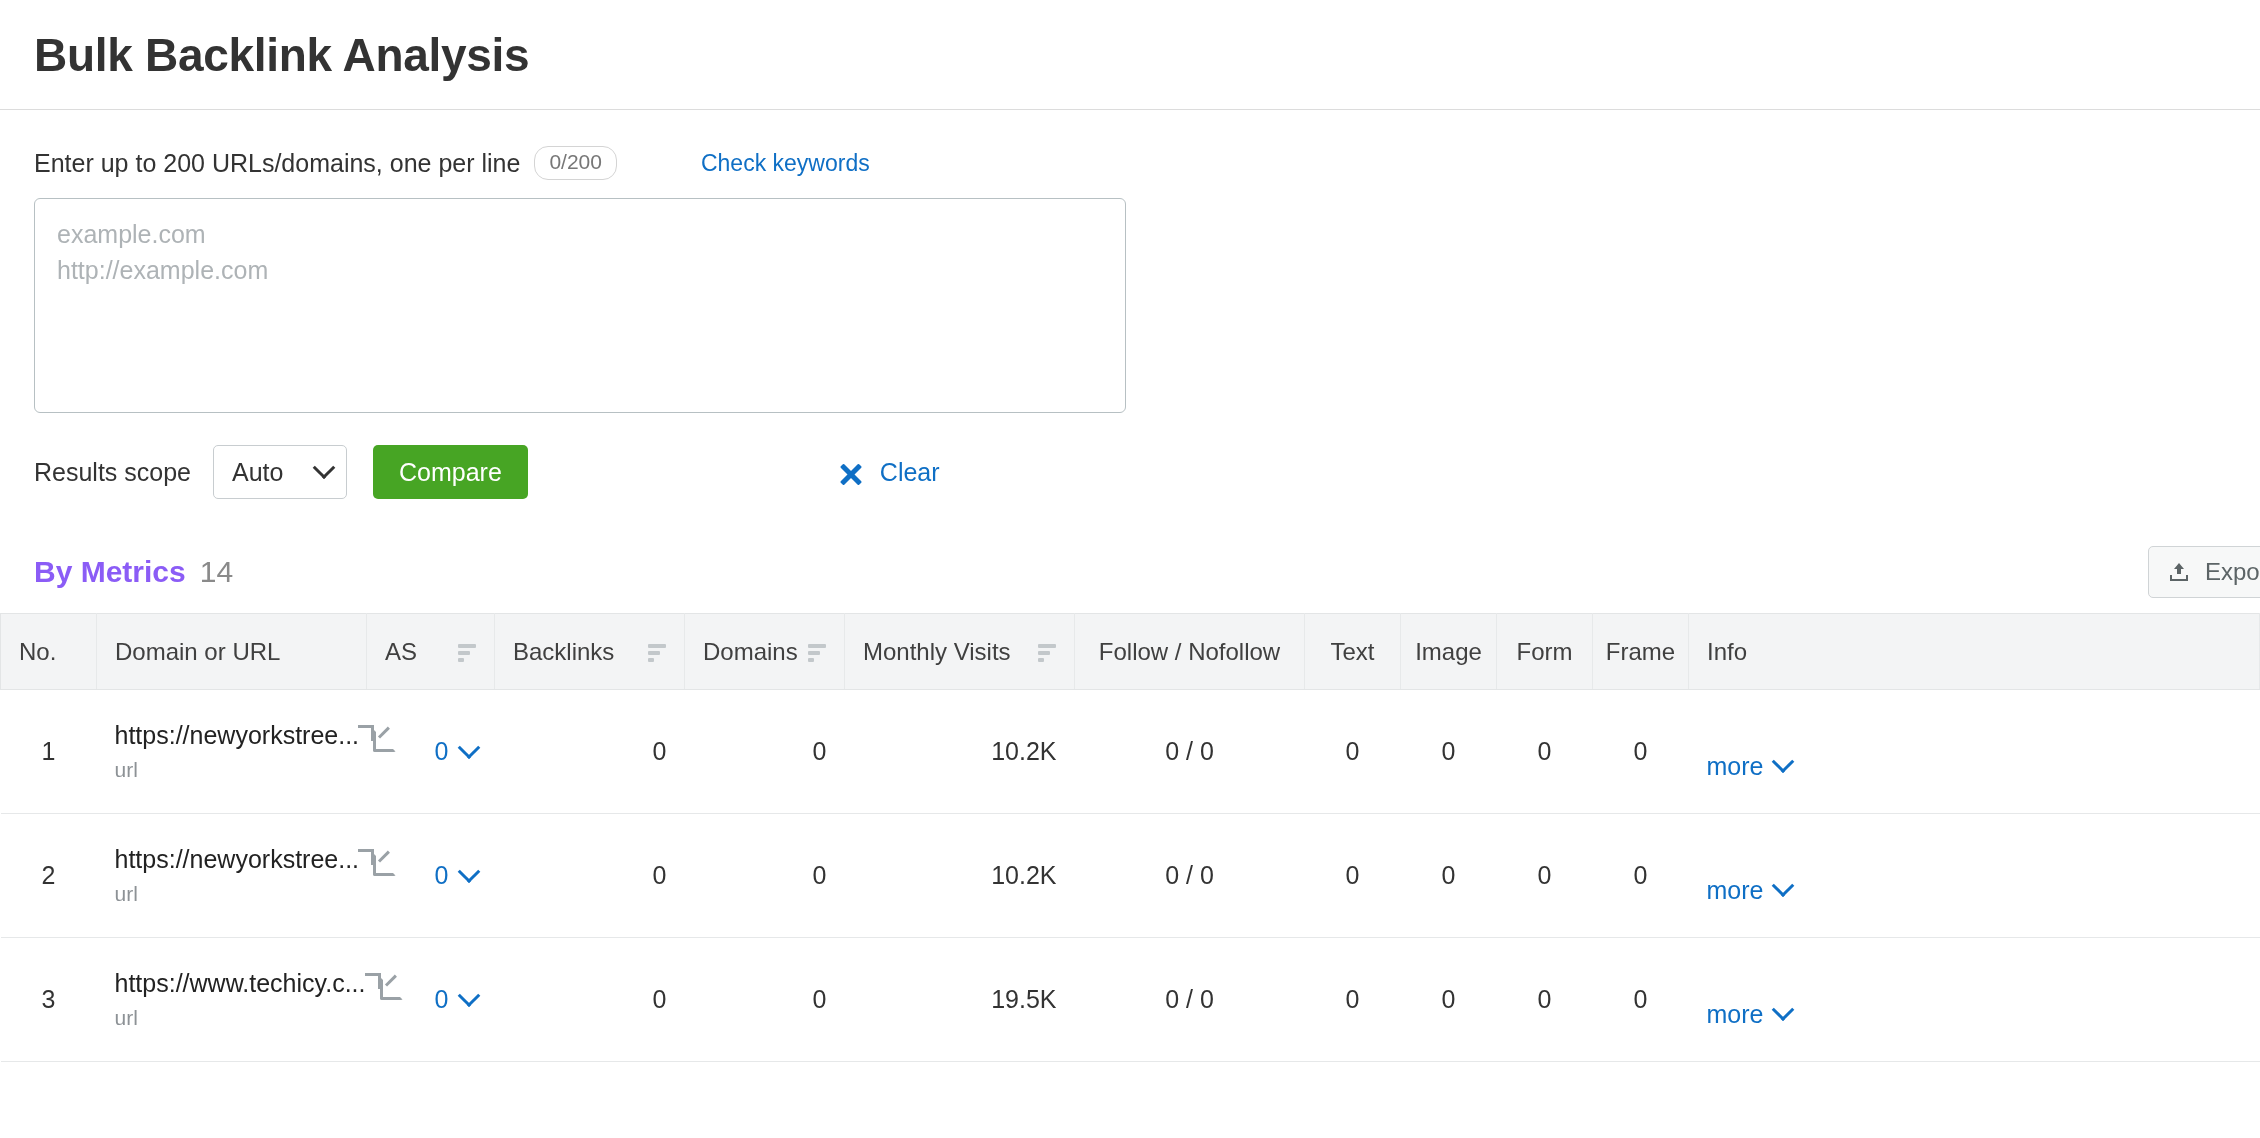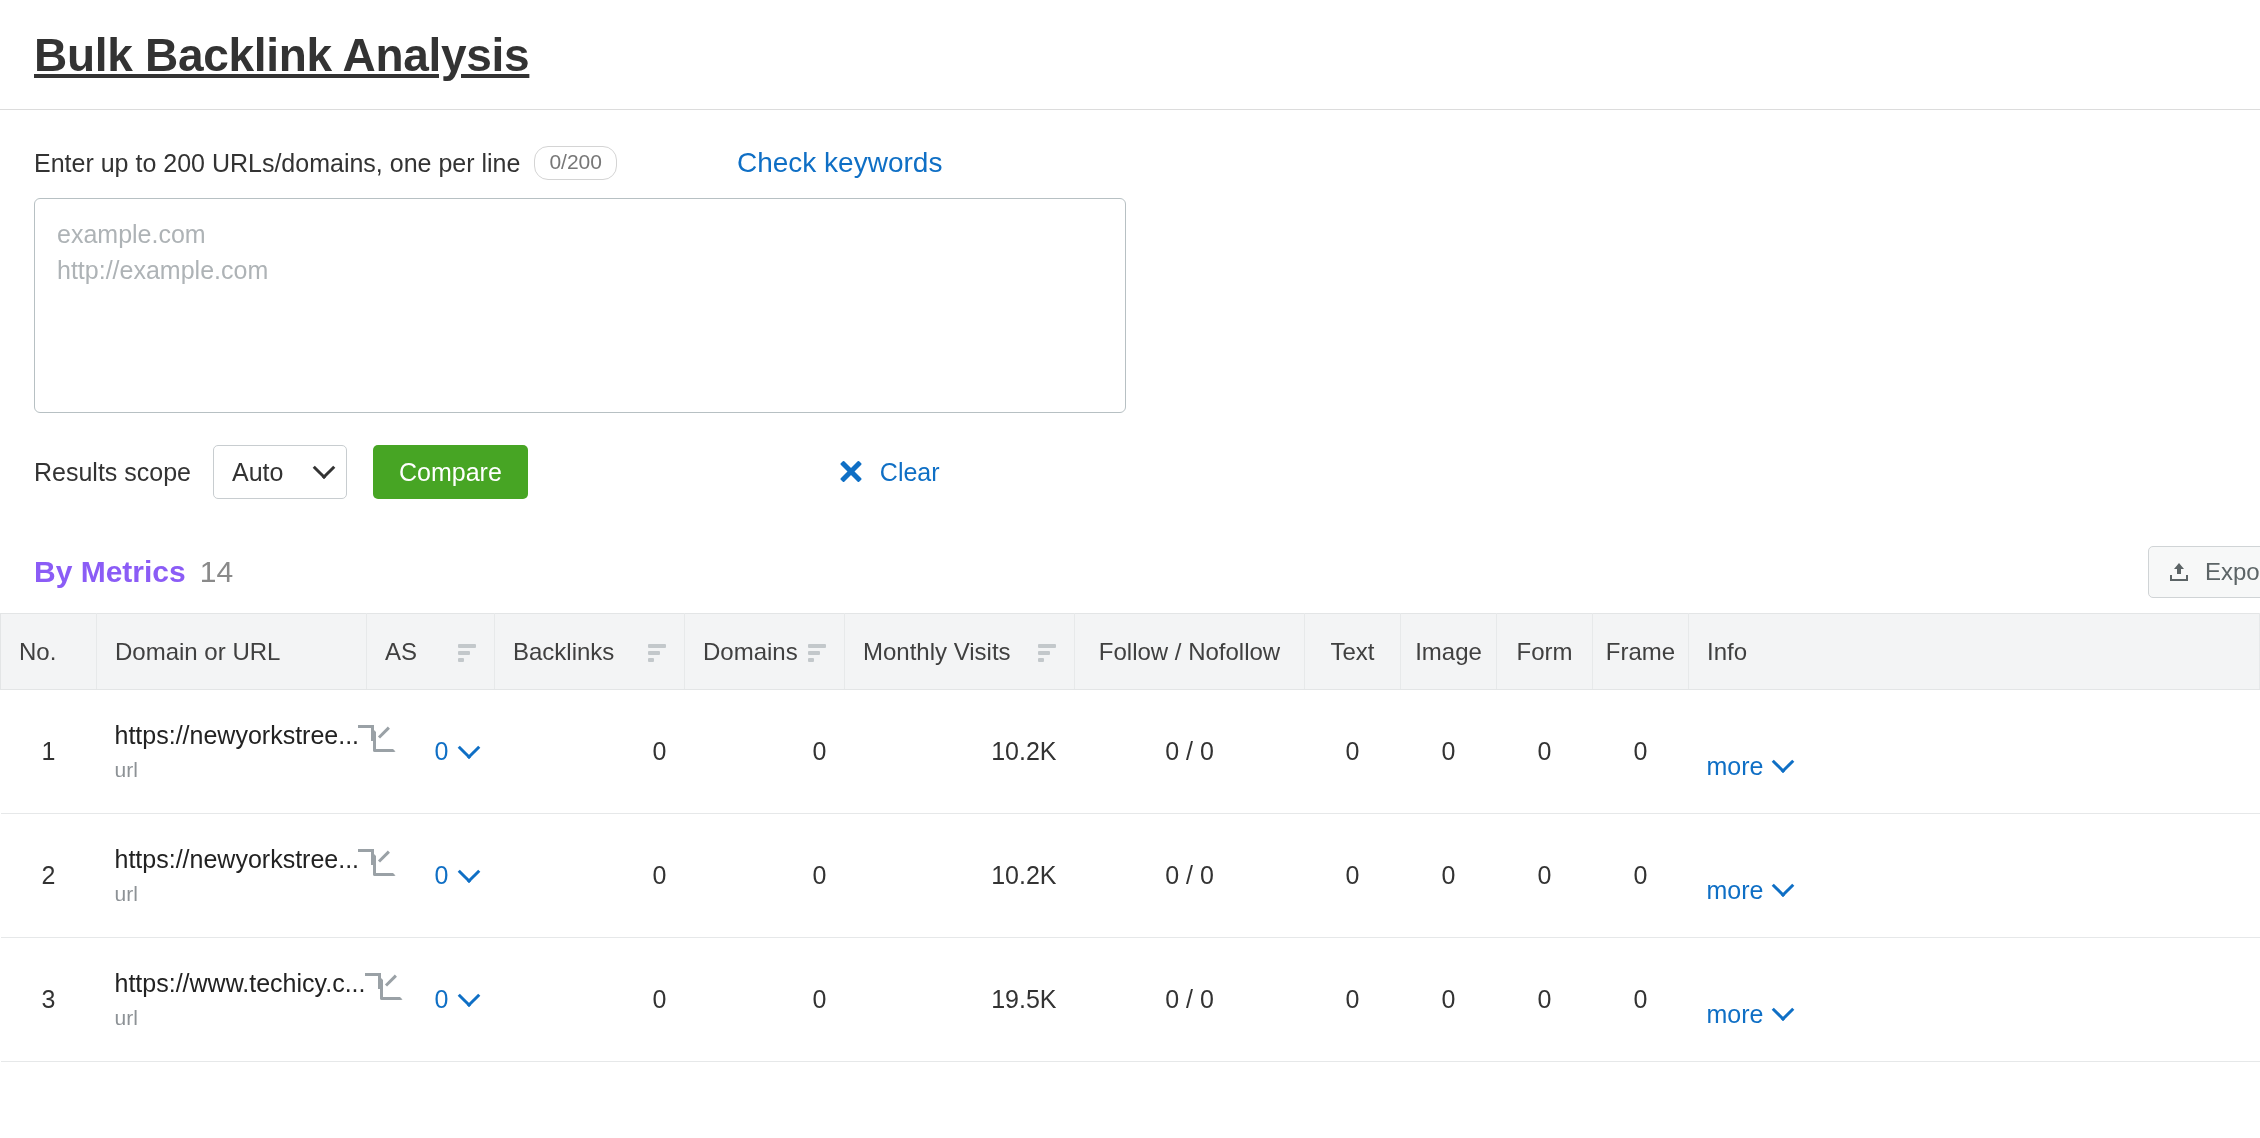"Bulk Backlink Analysis" .page-title { text-decoration: underline -> none }
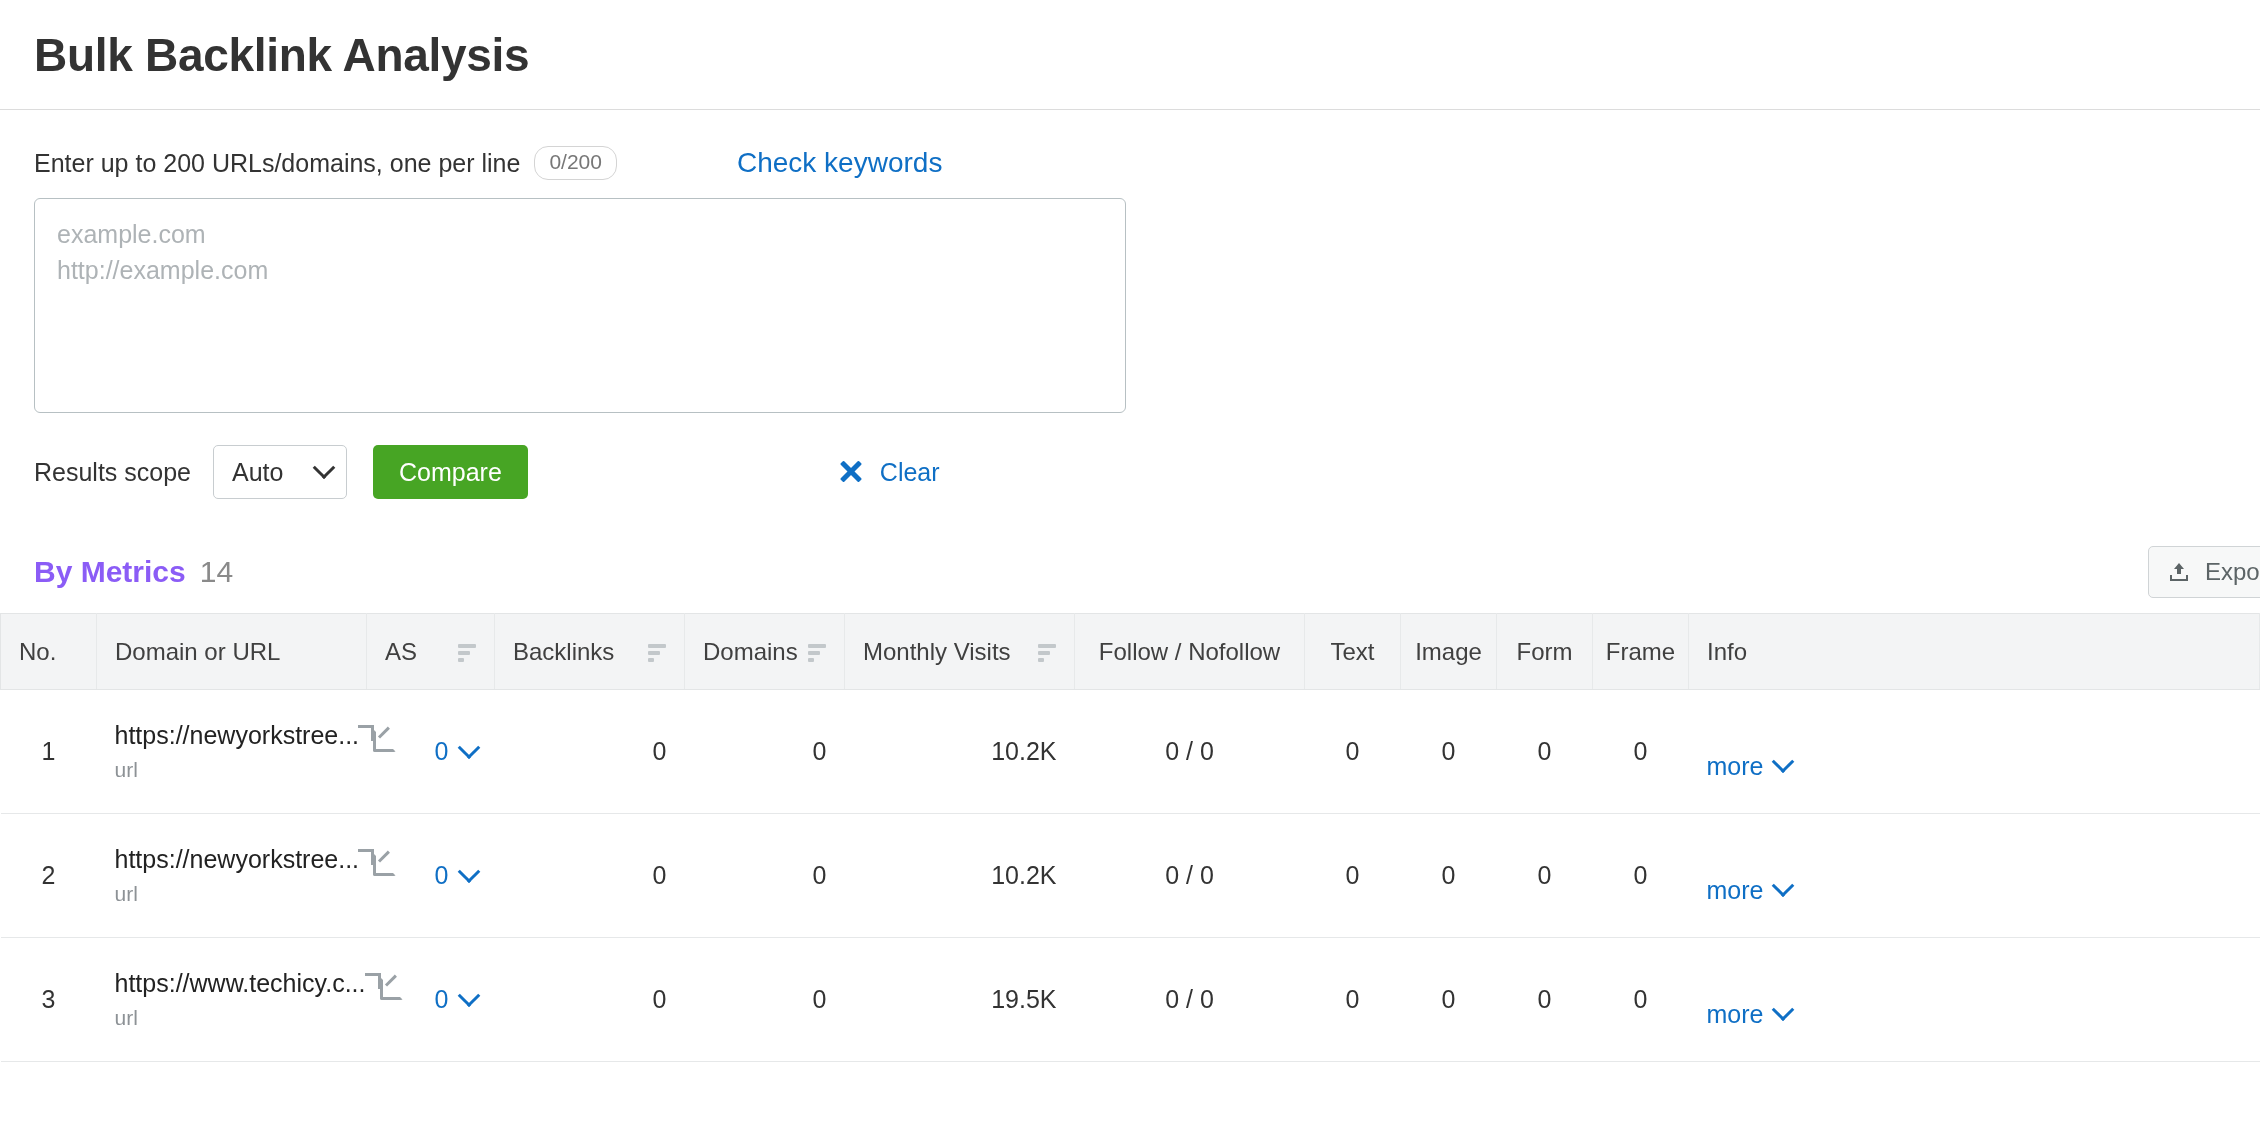"Check keywords" .check-keywords { font-size: 28px -> 23px; margin-left: 120px -> 84px }
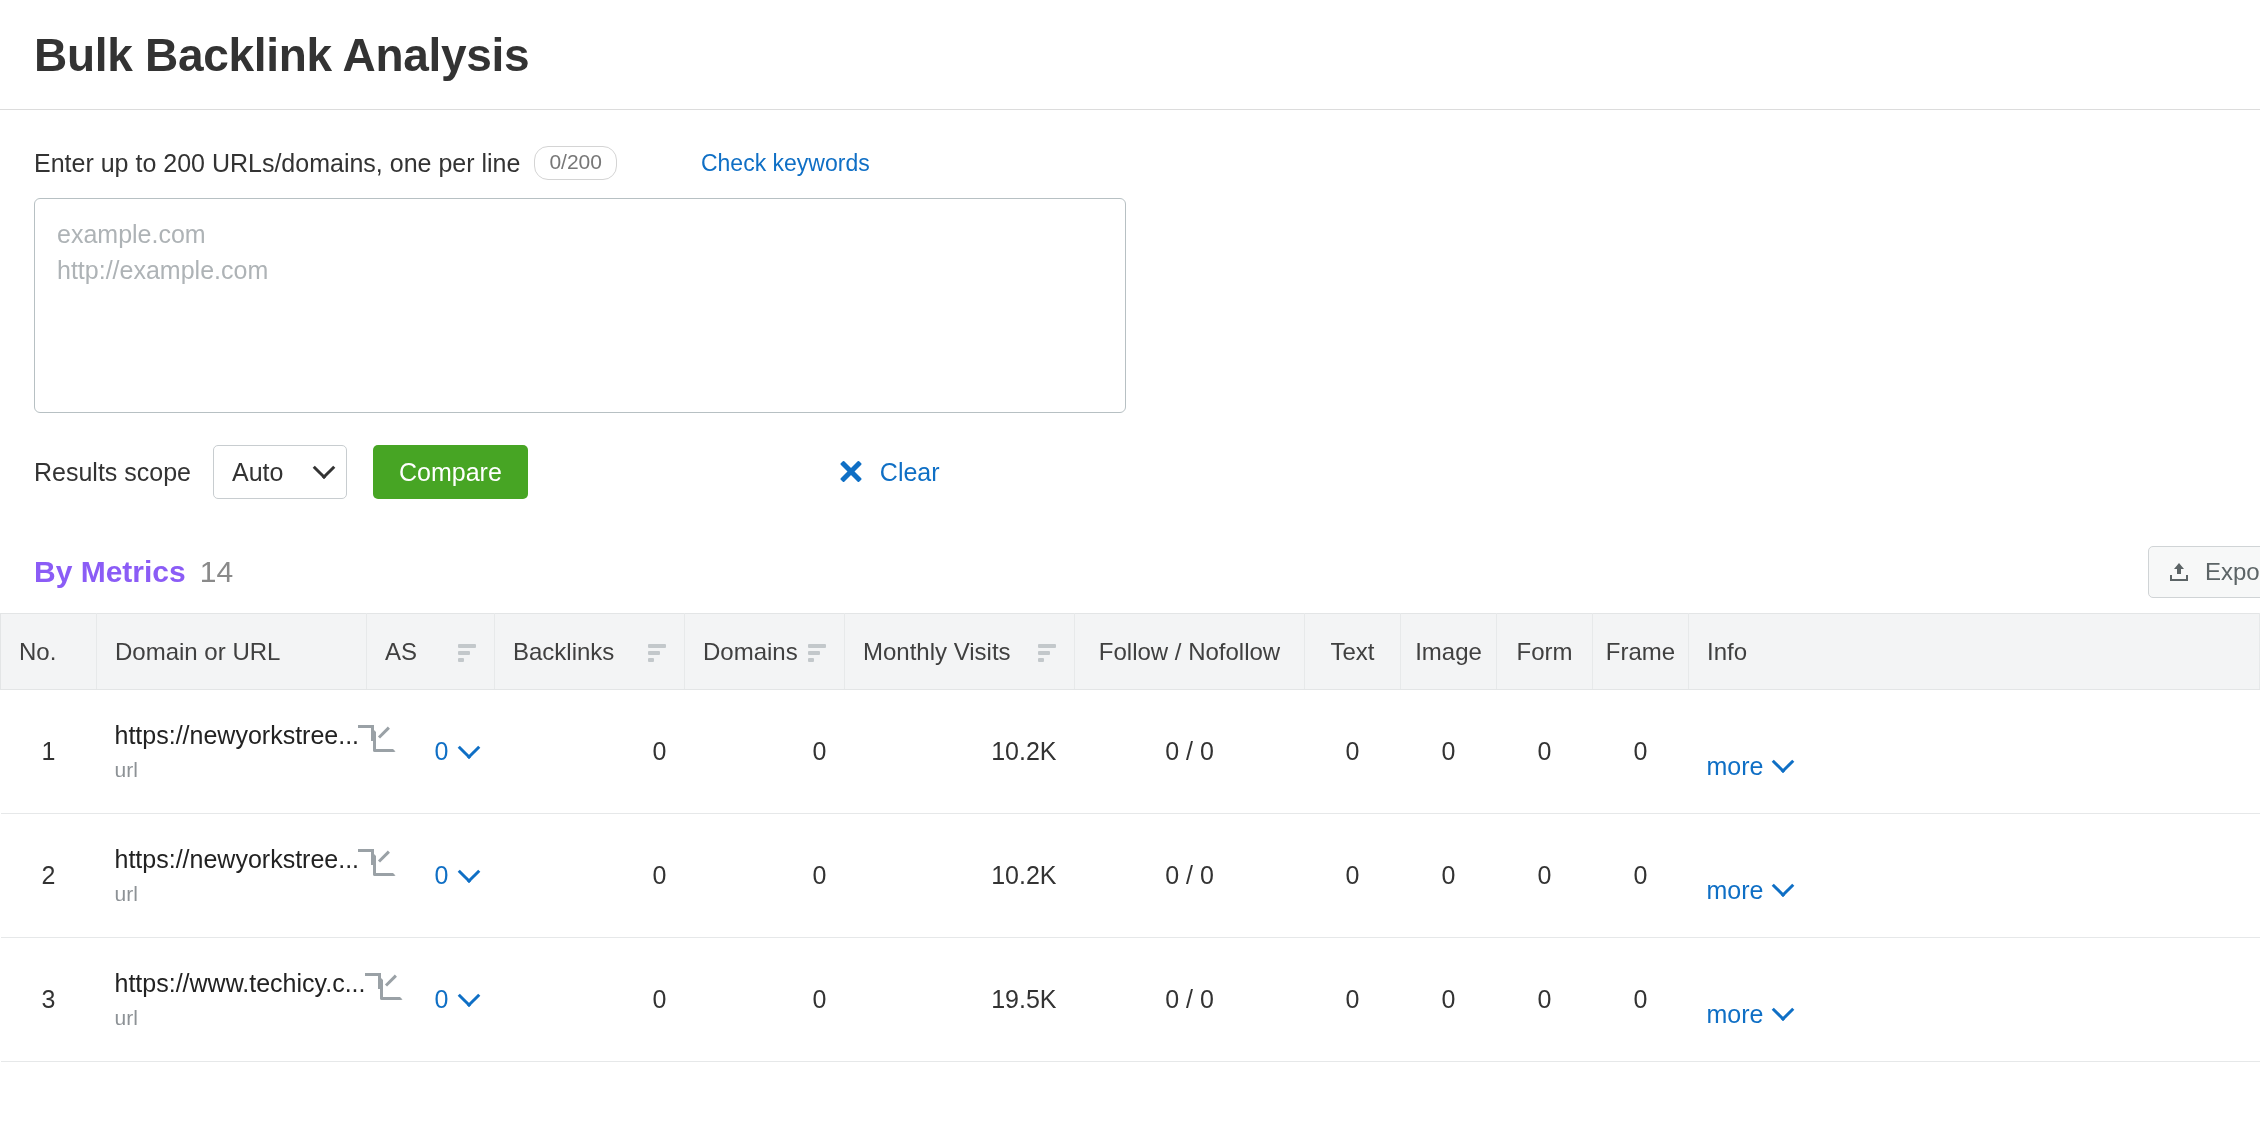"Clear" .clear-btn { align-items: flex-start -> flex-end }
